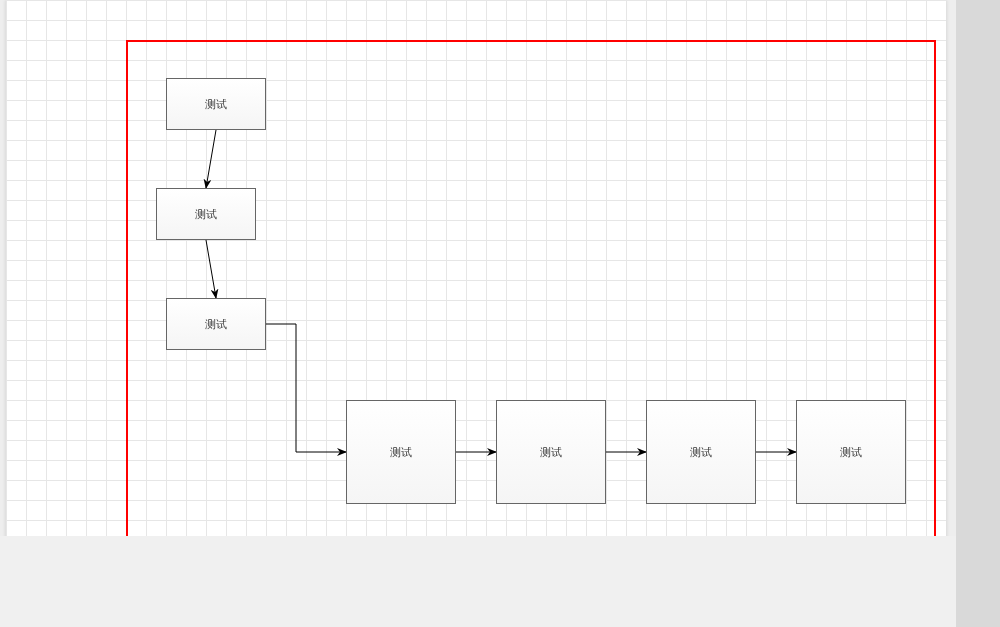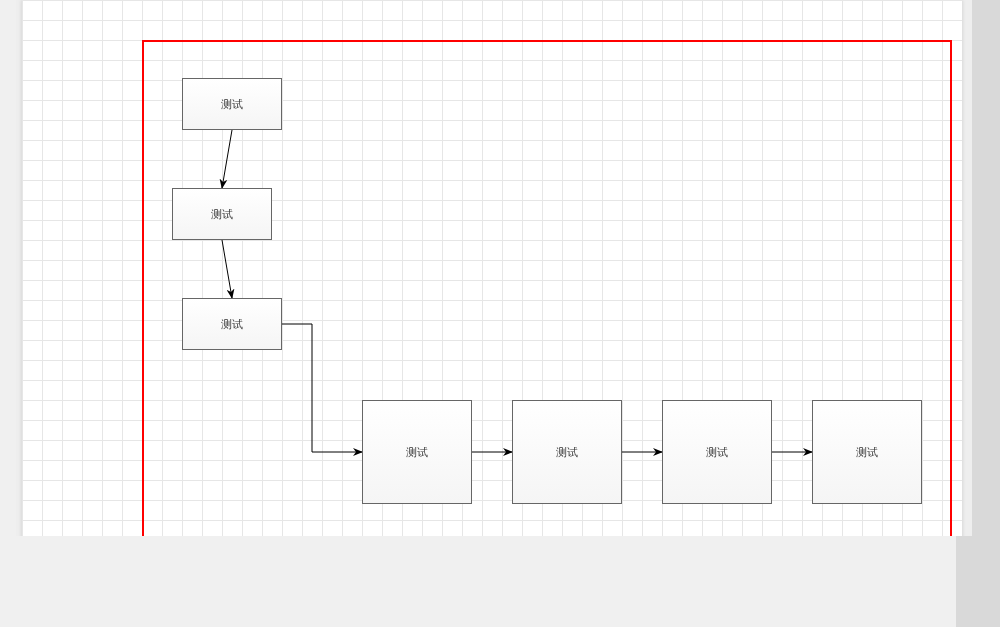"测试" .canvas-wrap { left: 16px -> 0 }
